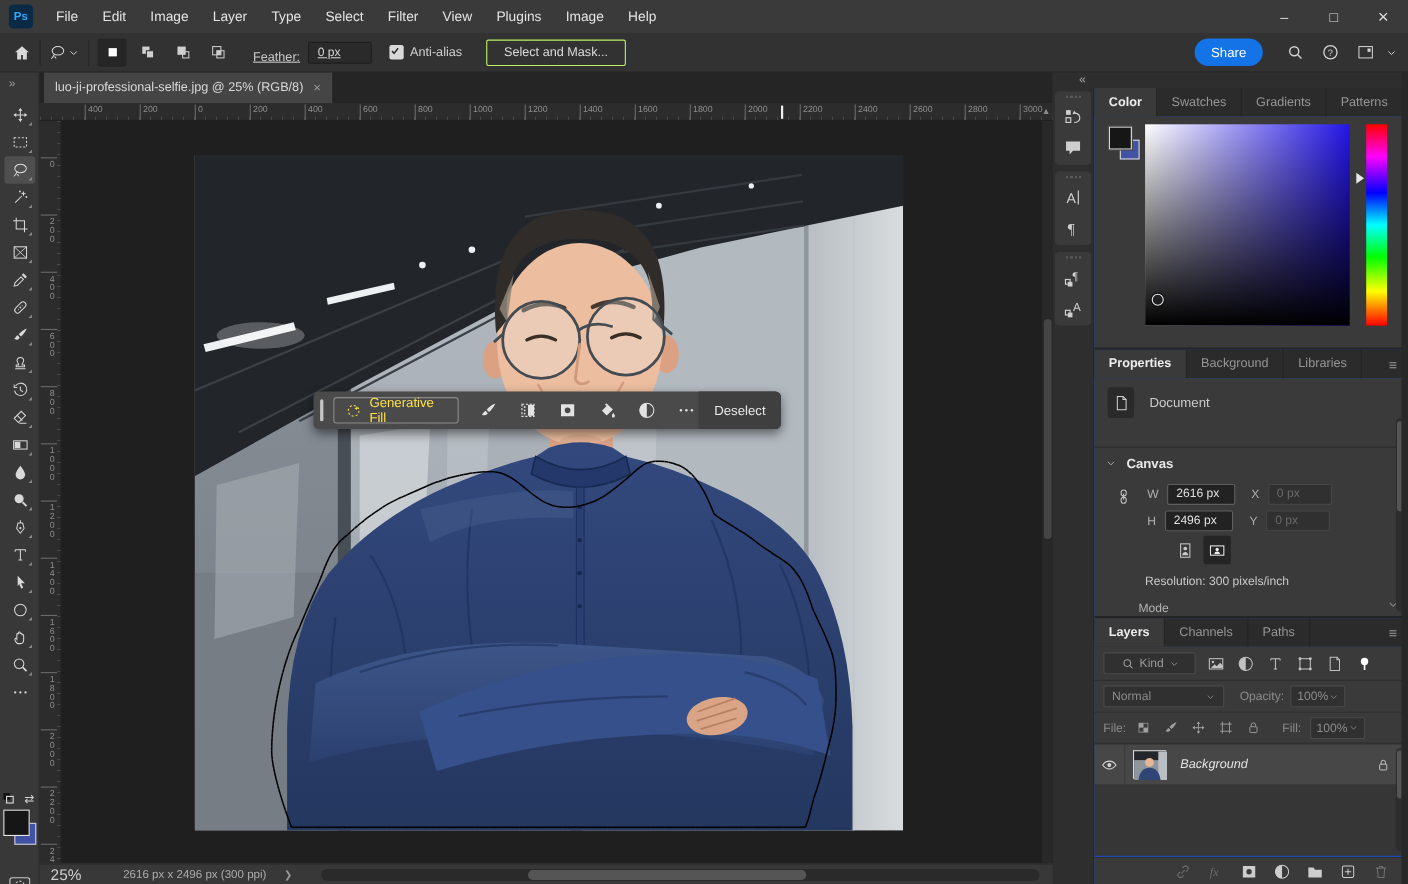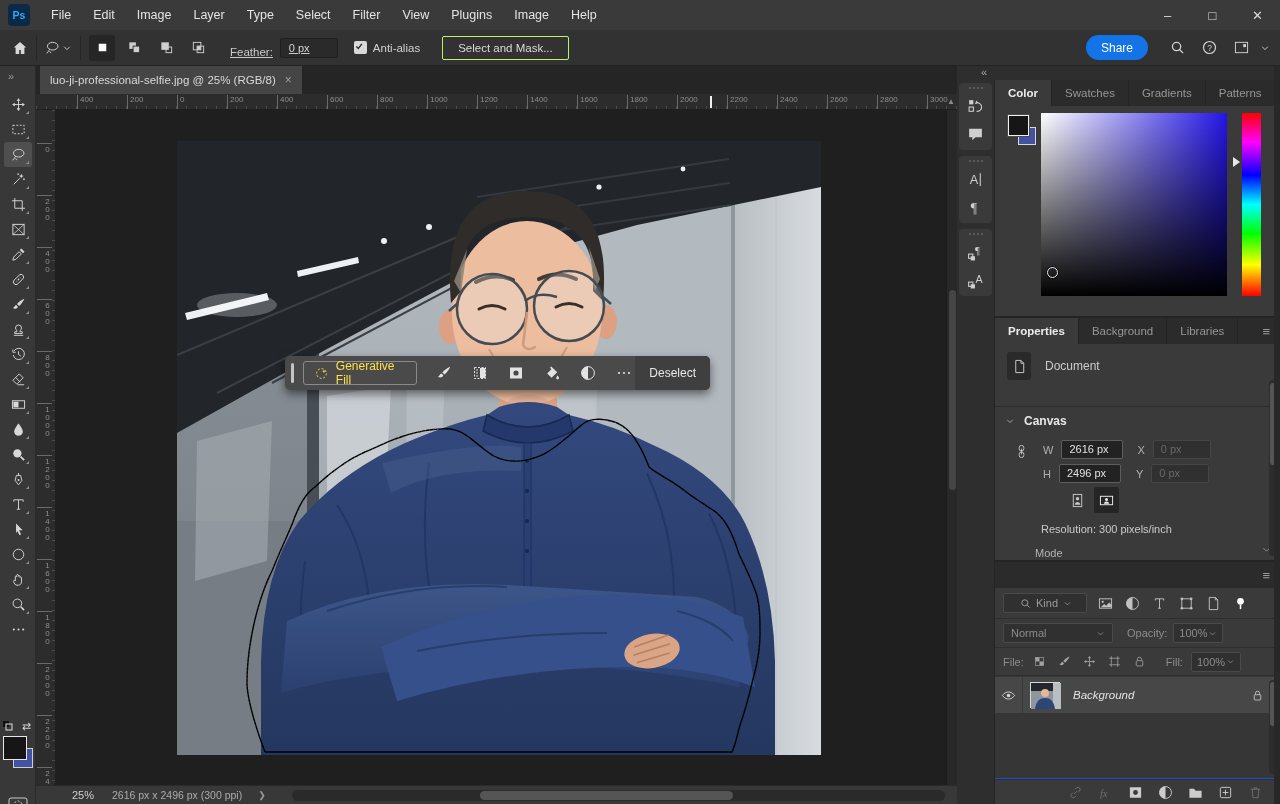"Layers" div { html: none -> <div> <div>Layers</div> <div>Channels</div> <div>Paths</div> </div> }
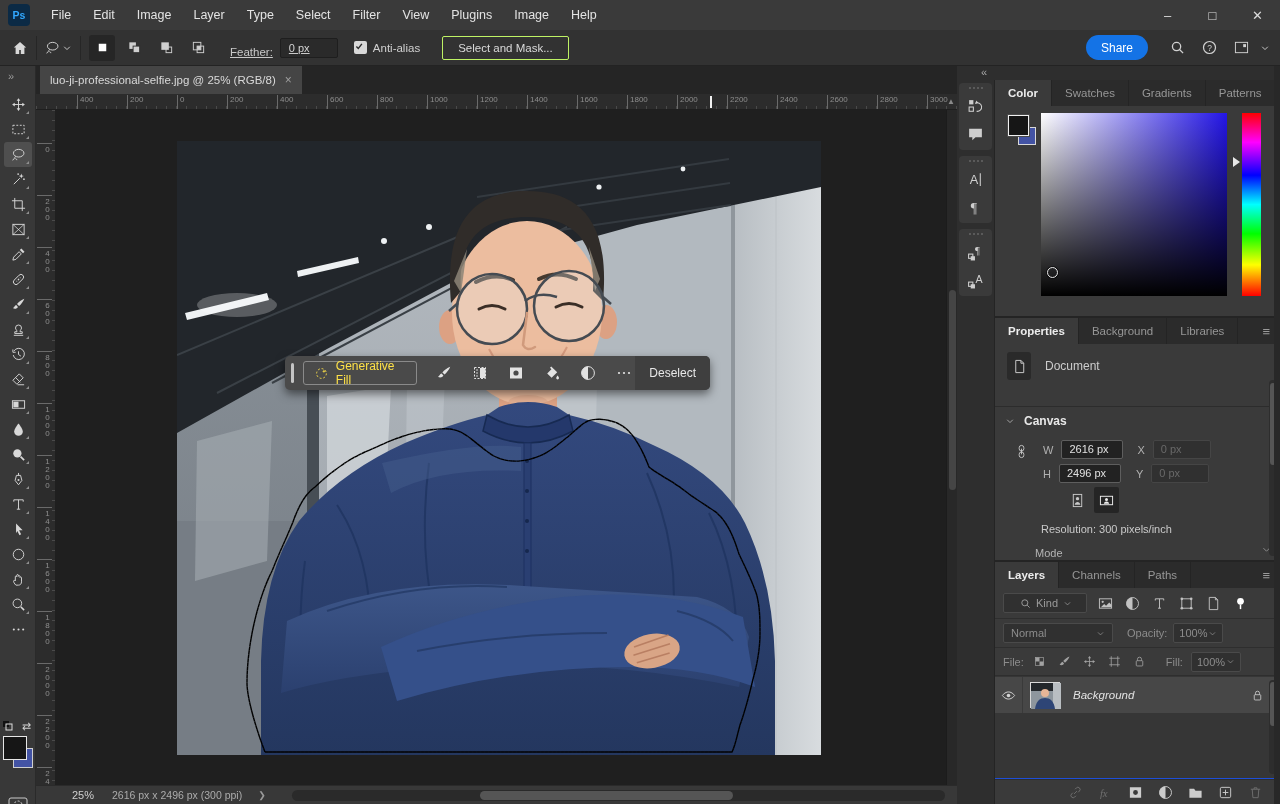"25%" #zoom-field { font-size: 11px -> 14px; text-align: right -> none }
